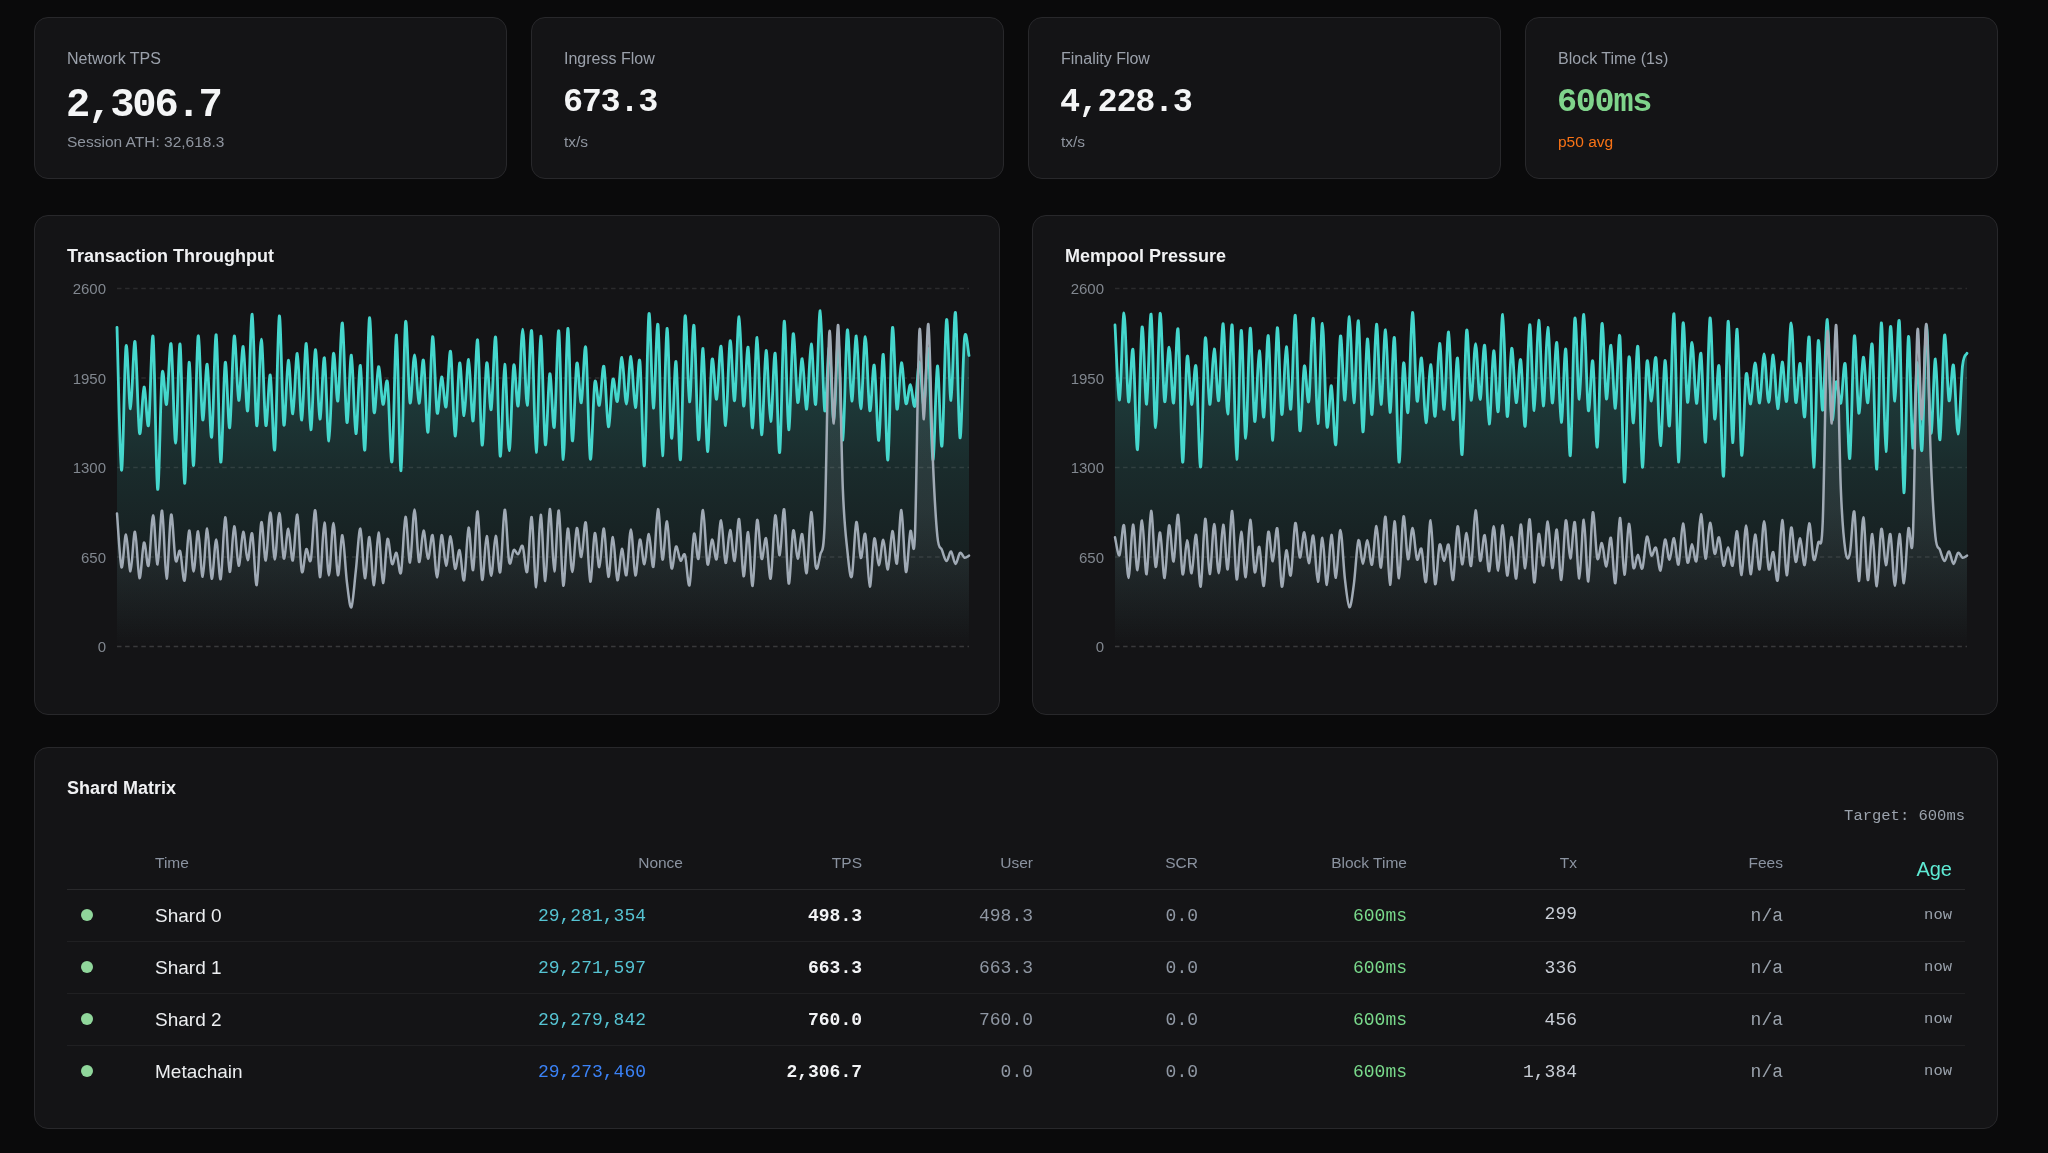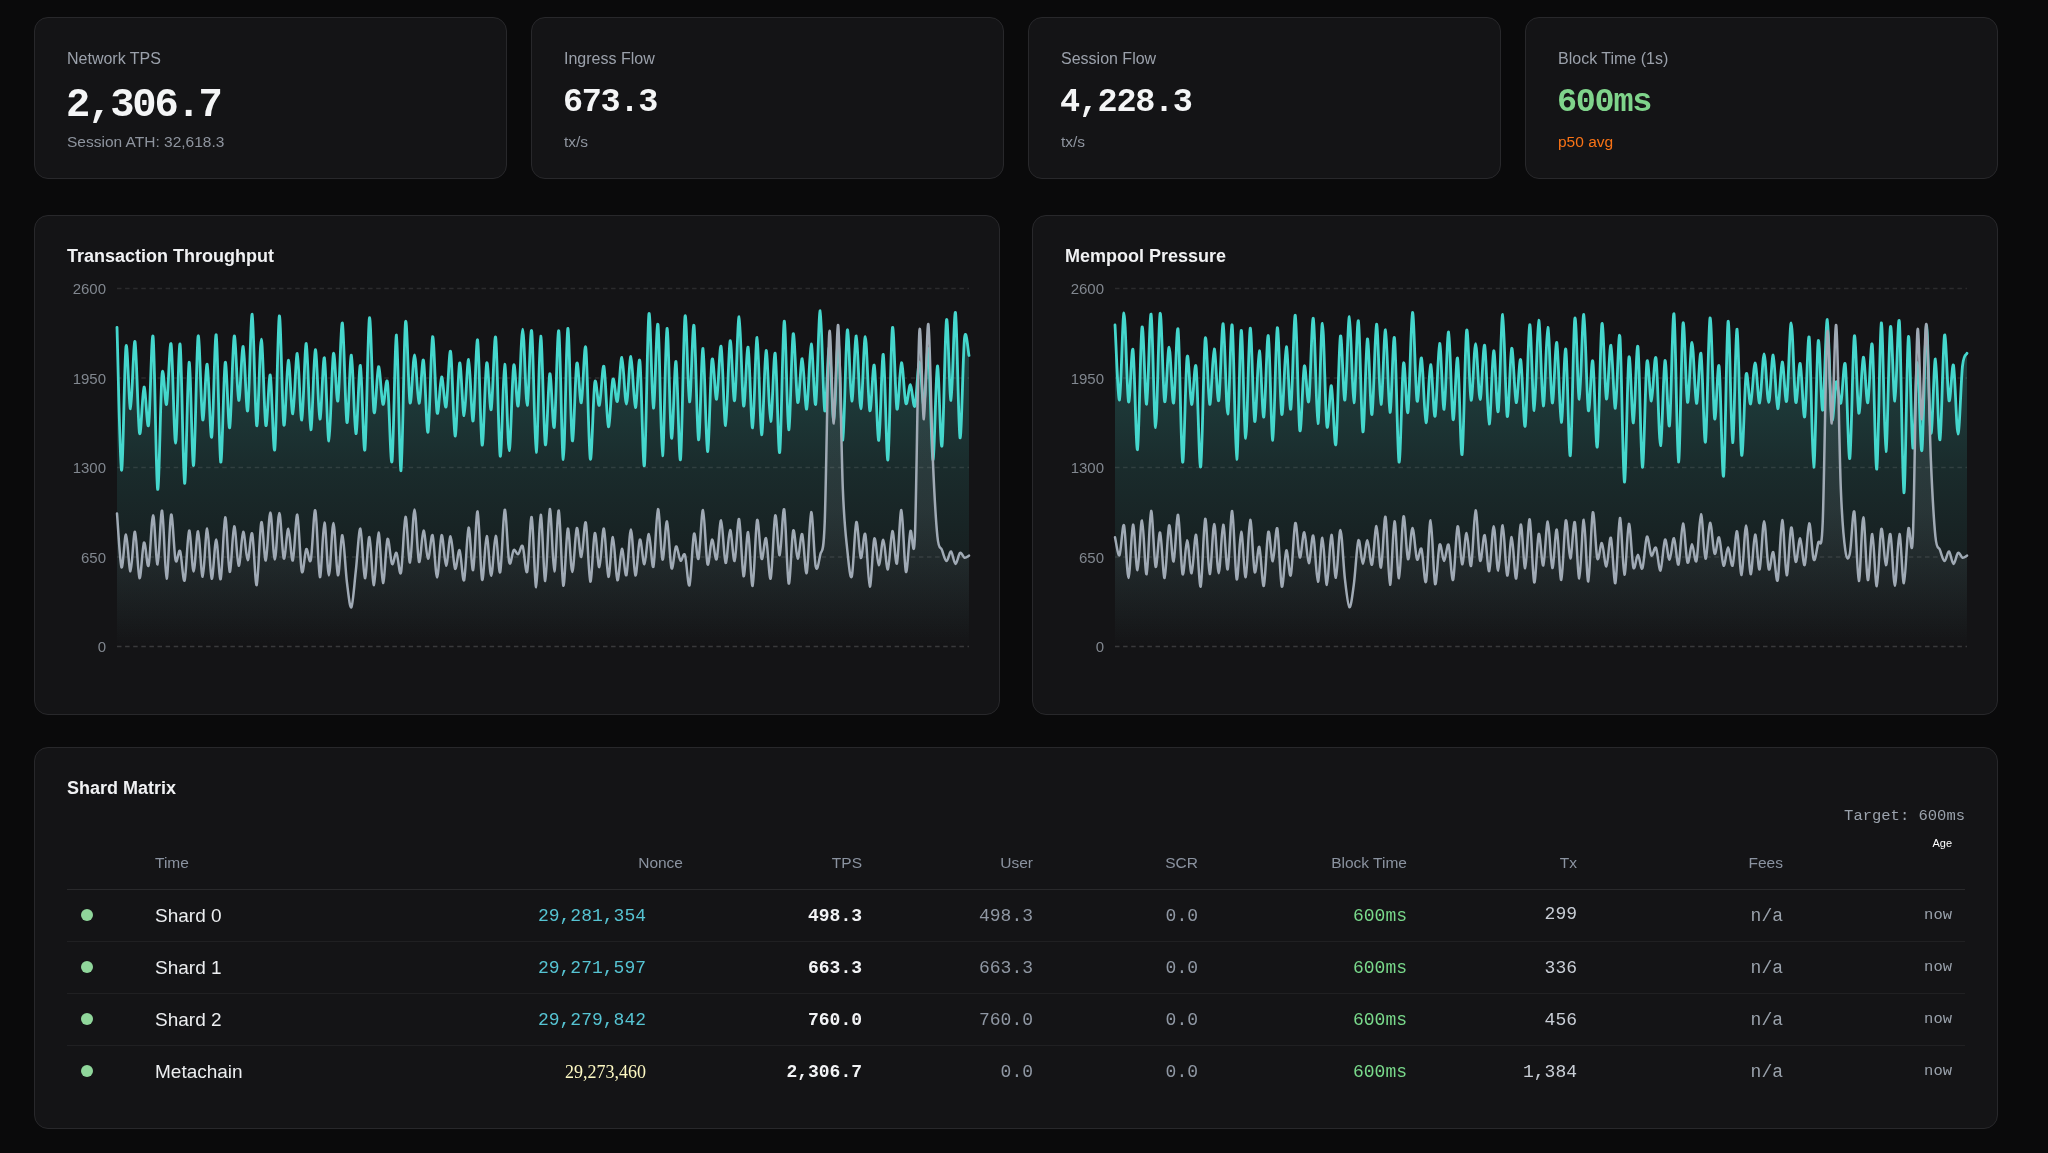"Session Flow" div.t { text: Session -> Finality }
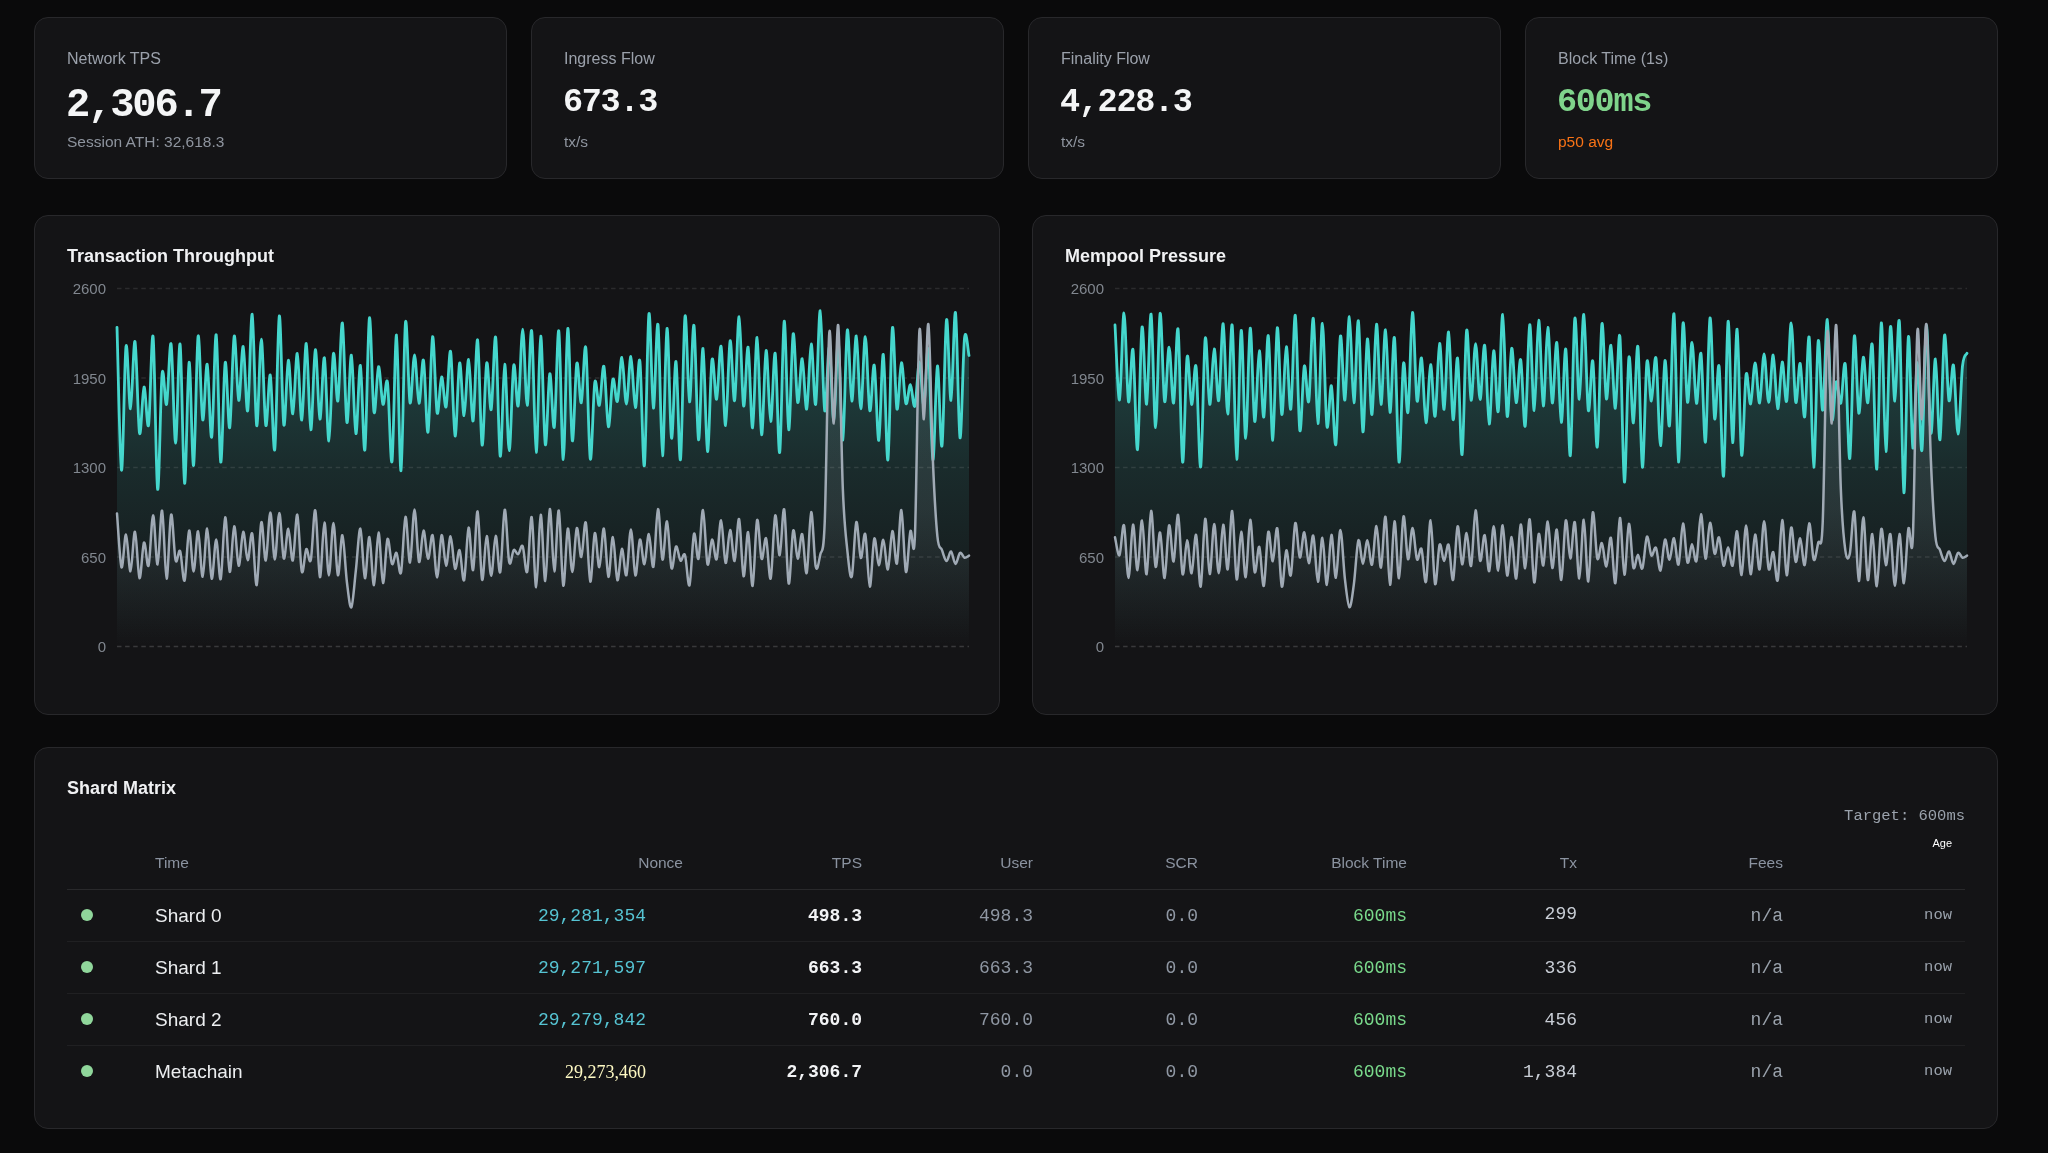"Age" div.t { color: #ffffff -> #5eead4; font-size: 11px -> 20px; top: 90px -> 111px }
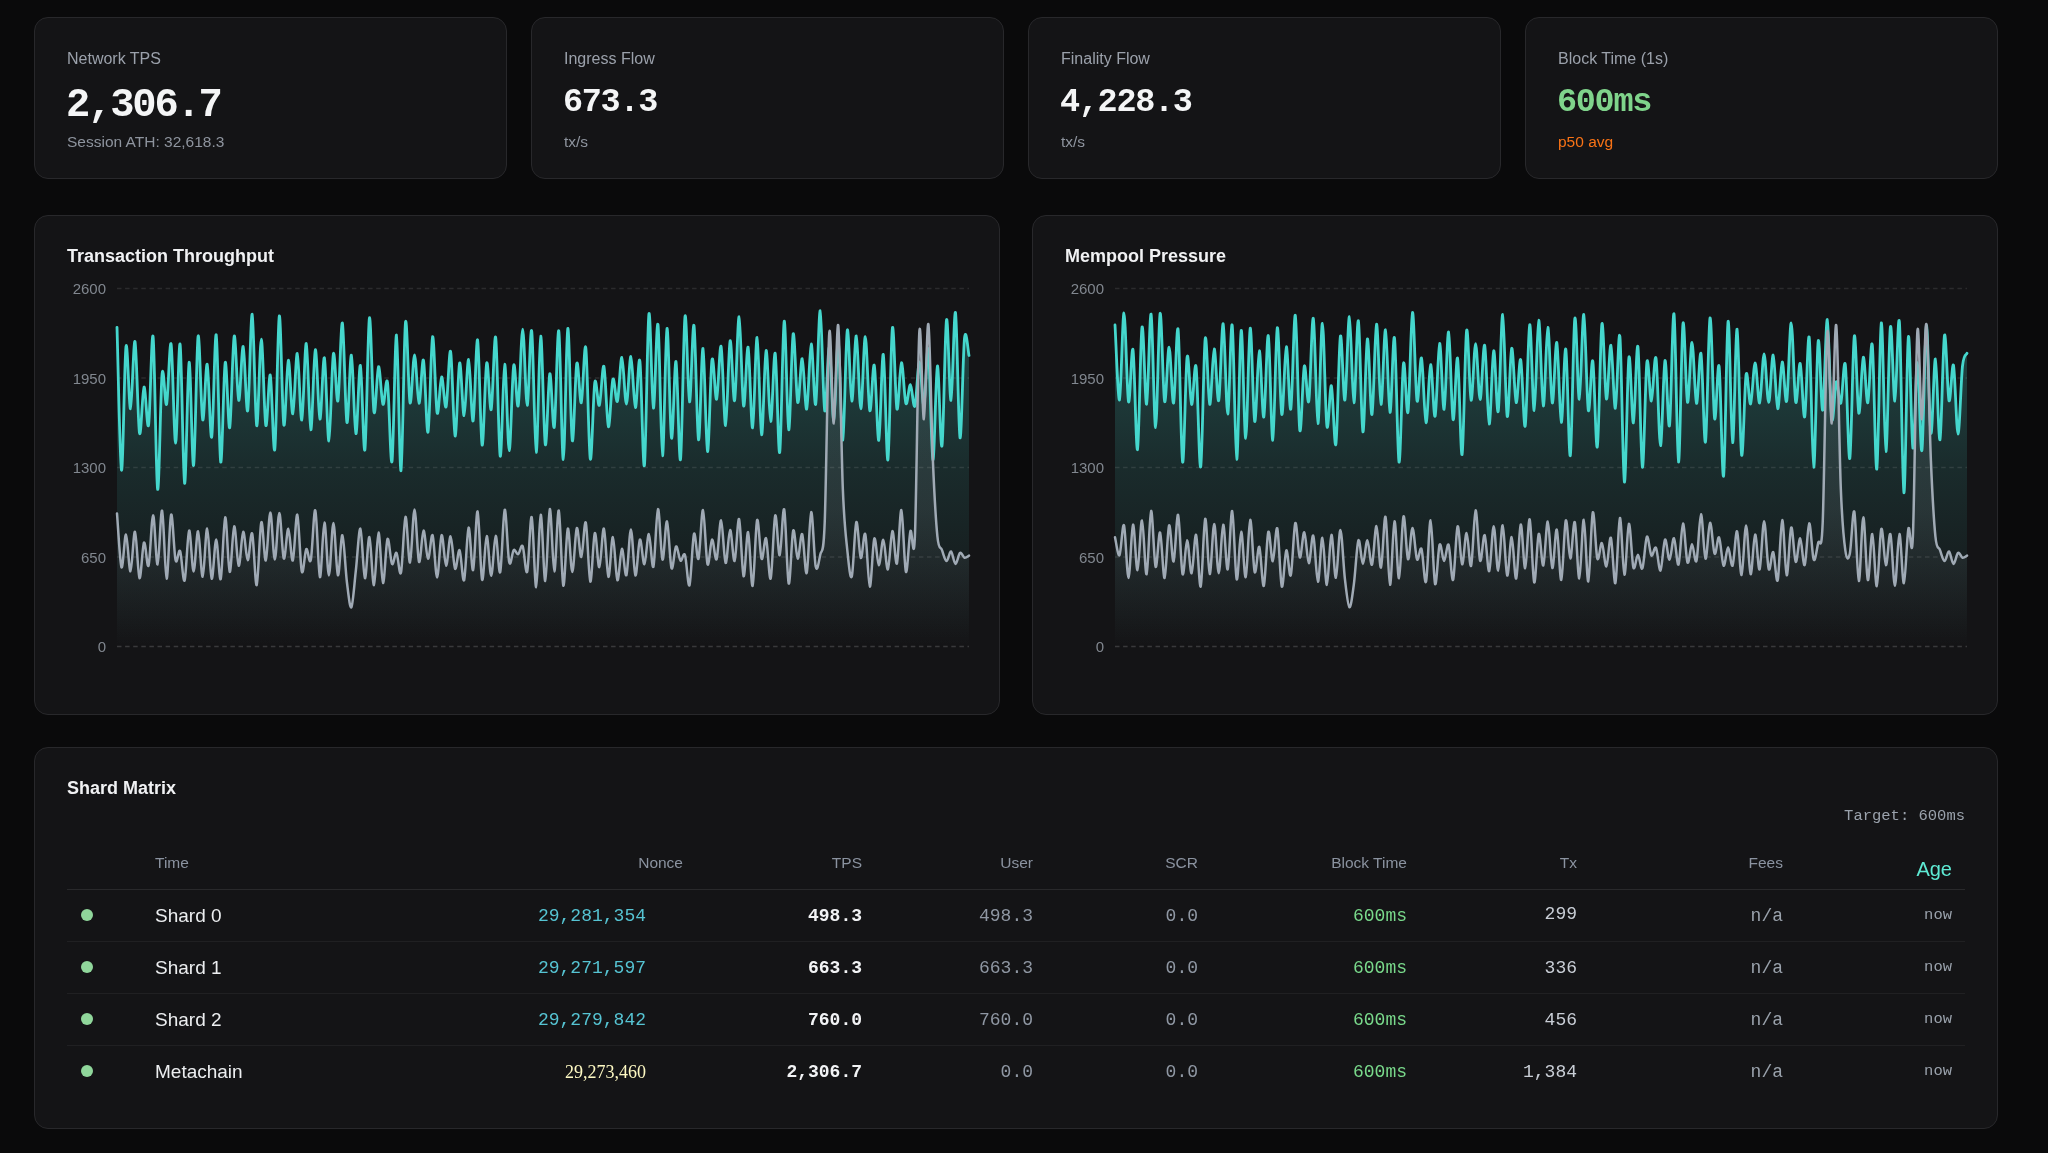"29,273,460" div.t { color: #fef9c3 -> #3b82f6; font-family: Liberation Serif, serif -> Liberation Mono, monospace }
